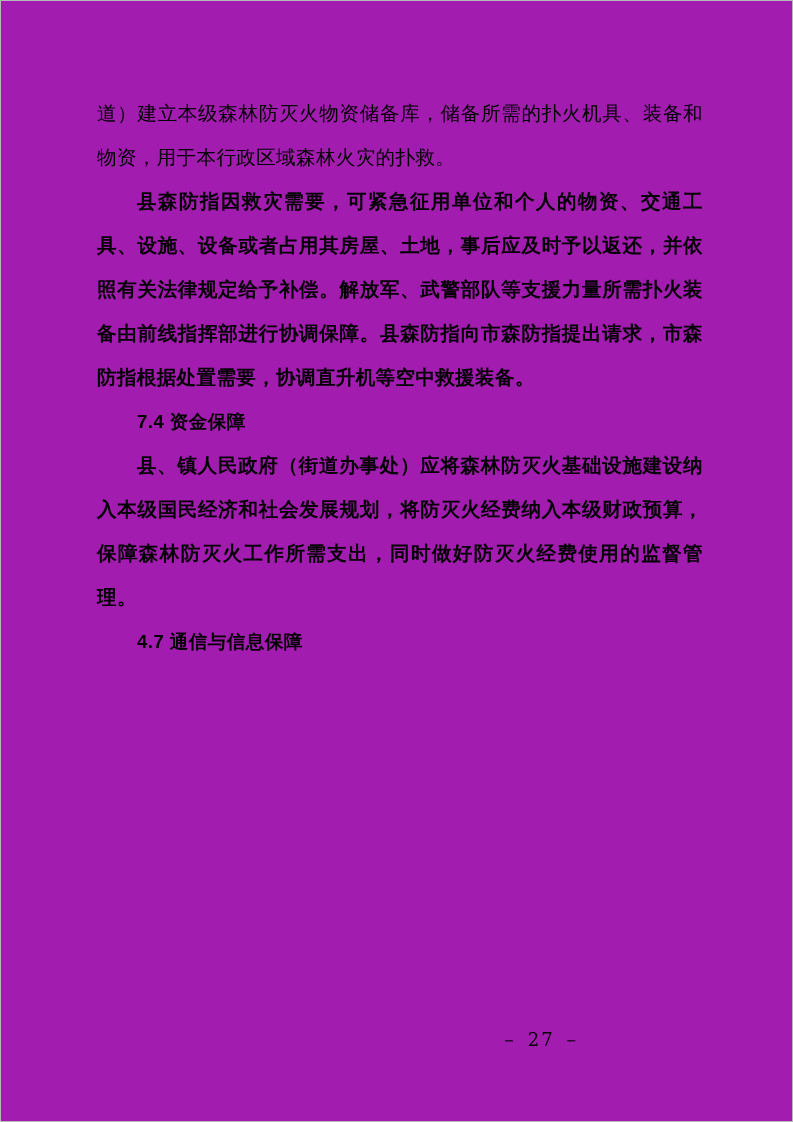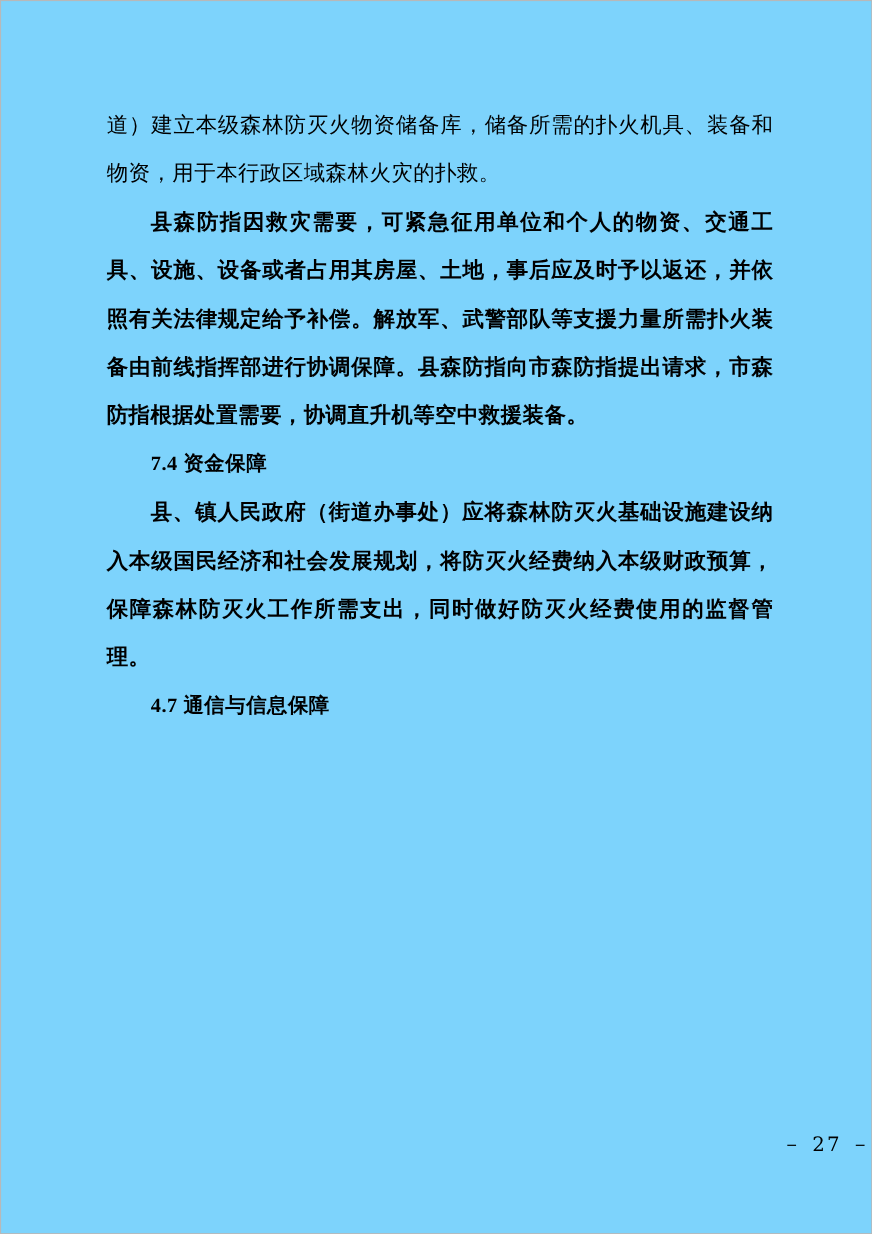"道）建立本级森林防灭火物资储备库，储备所需的扑火机具、装备和物资，用于本行政区域" .page { background: #7dd3fc -> #a21caf }
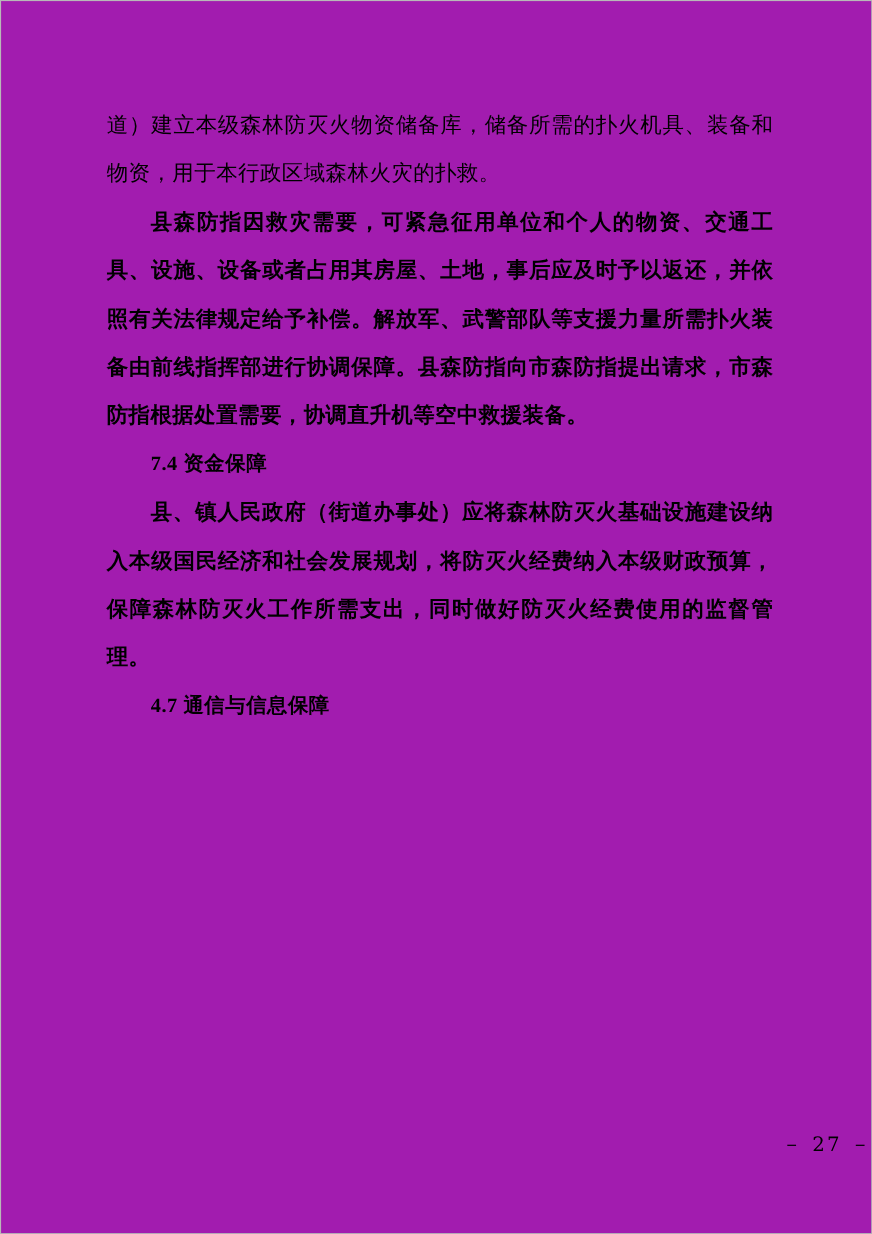"7.4 资金保障" h3.heading { font-family: Liberation Serif, serif -> Liberation Sans, sans-serif }
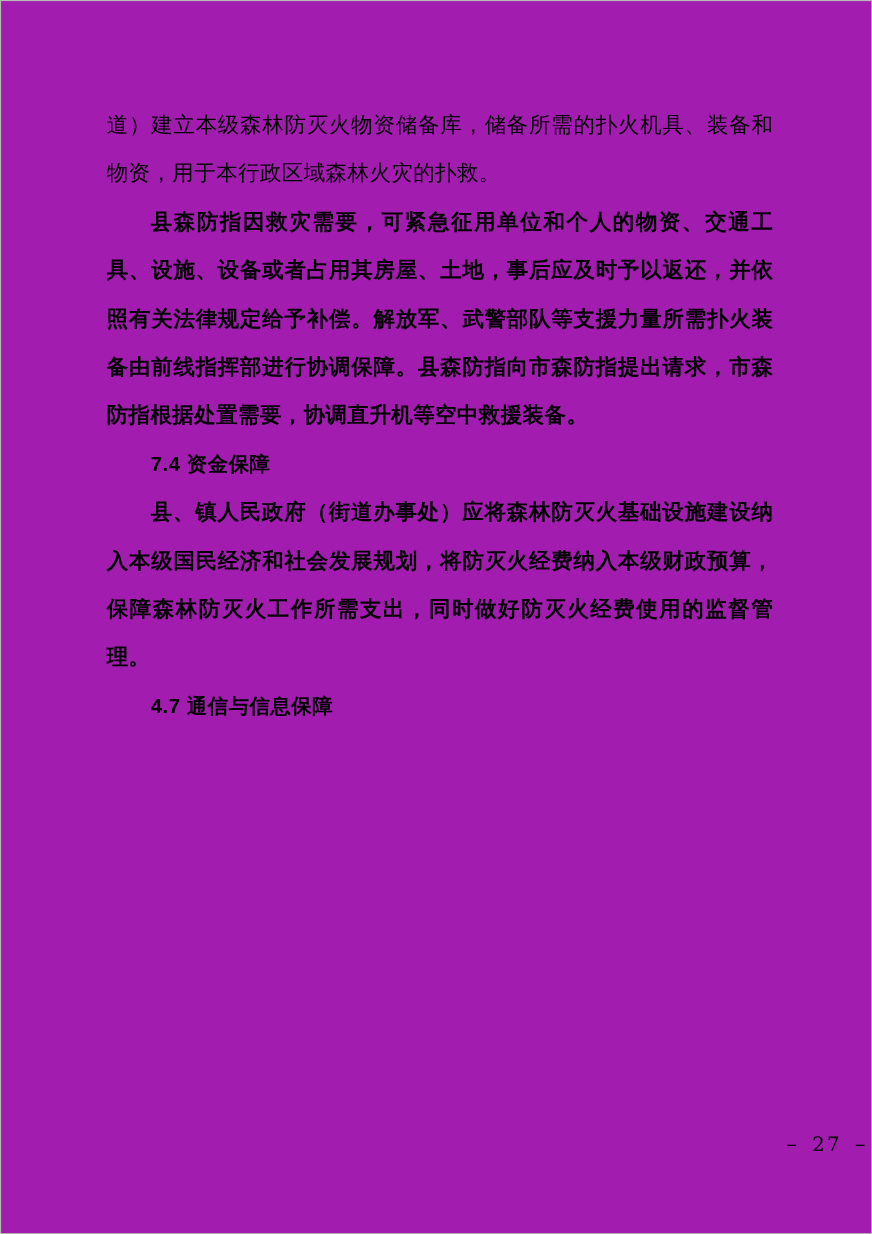"－ 27 －" .footer { text-align: right -> left }
